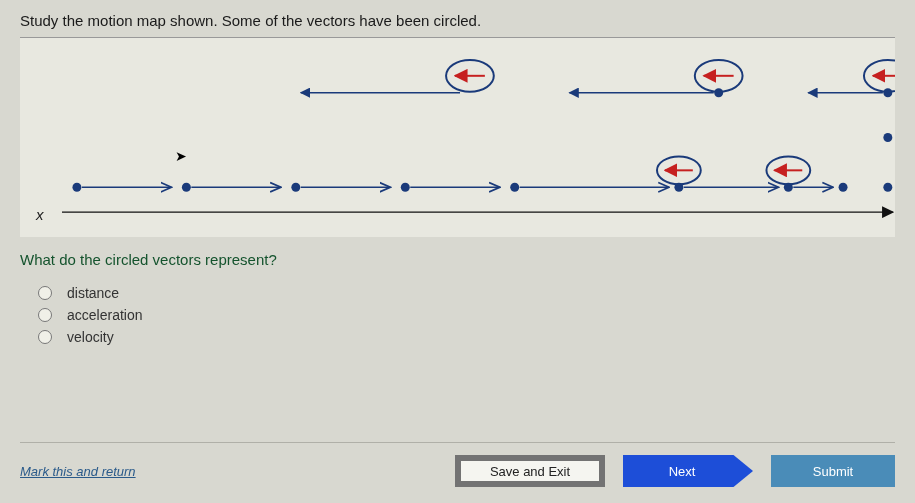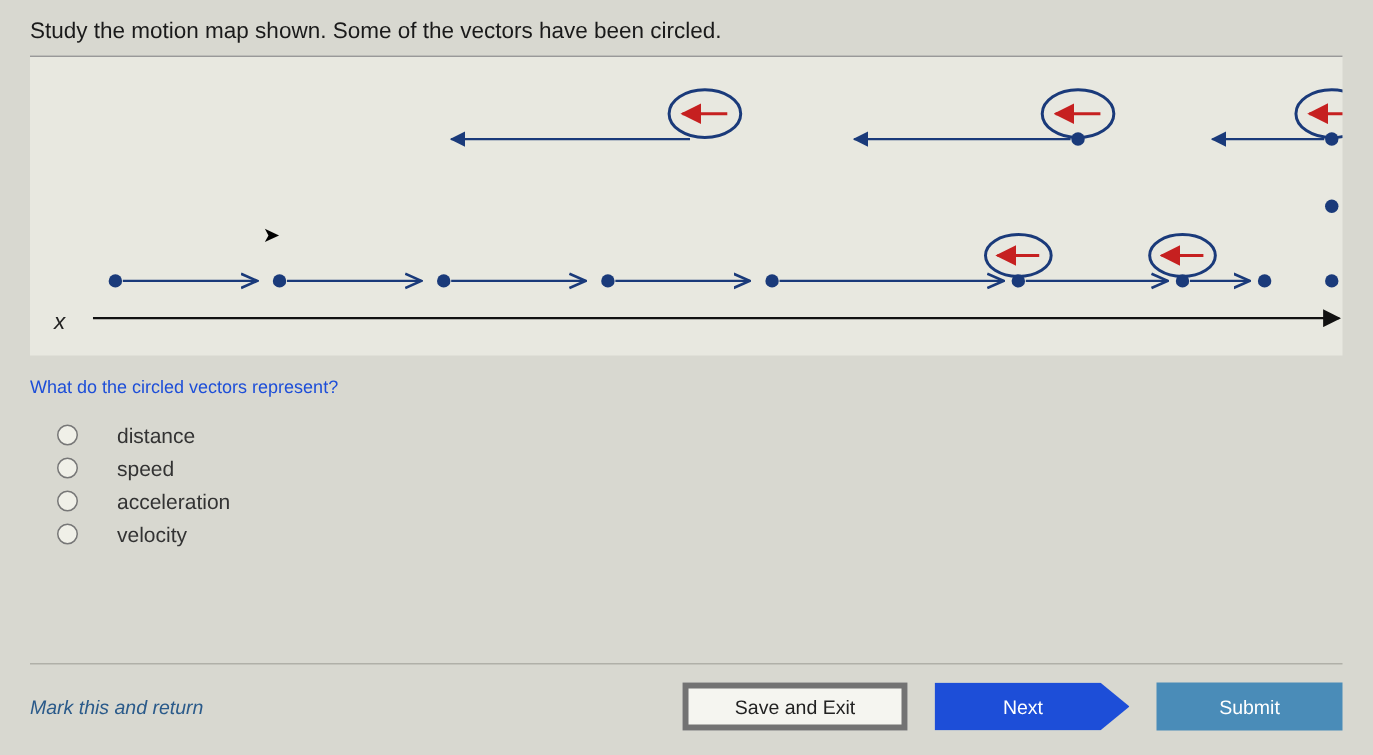"What do the circled vectors" .question-line { color: #1d4ed8 -> #14532d; font-size: 12px -> 15px }
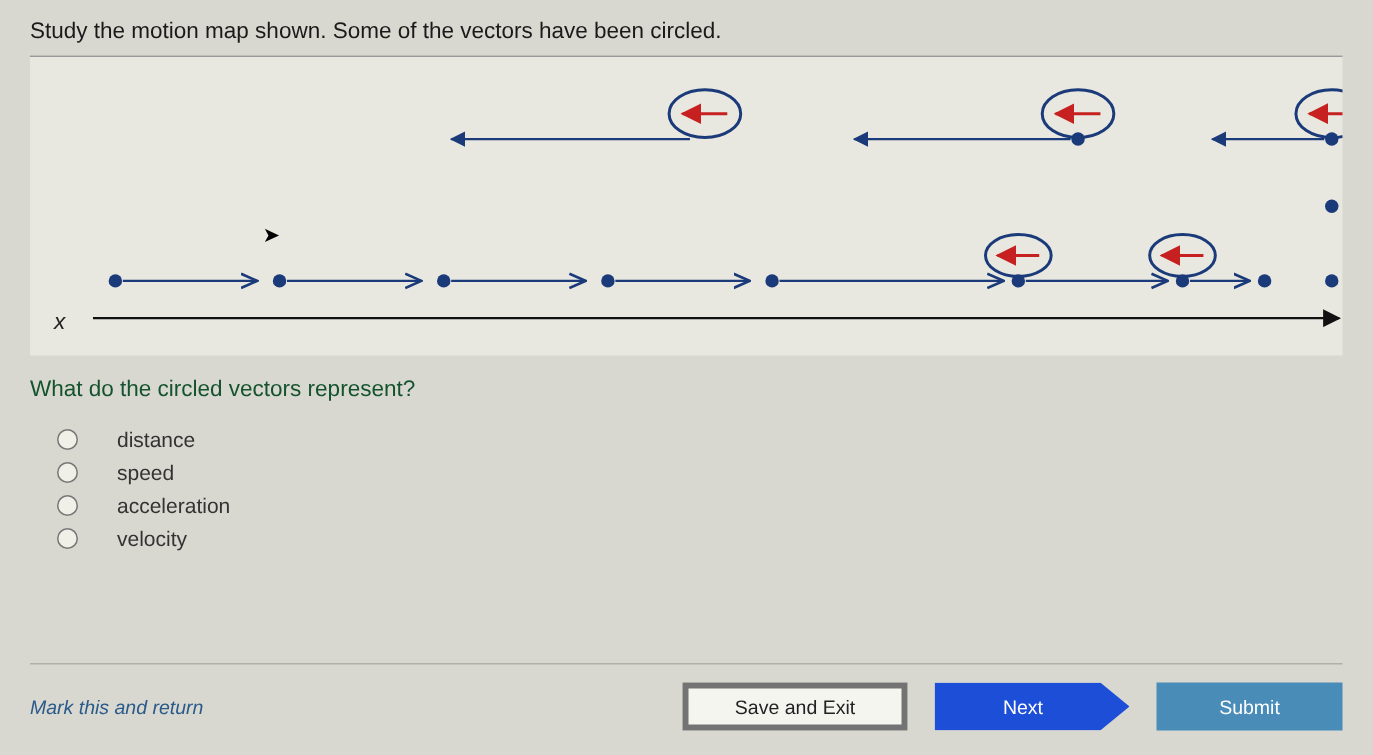"distance" .option-row { gap: 26px -> 15px }
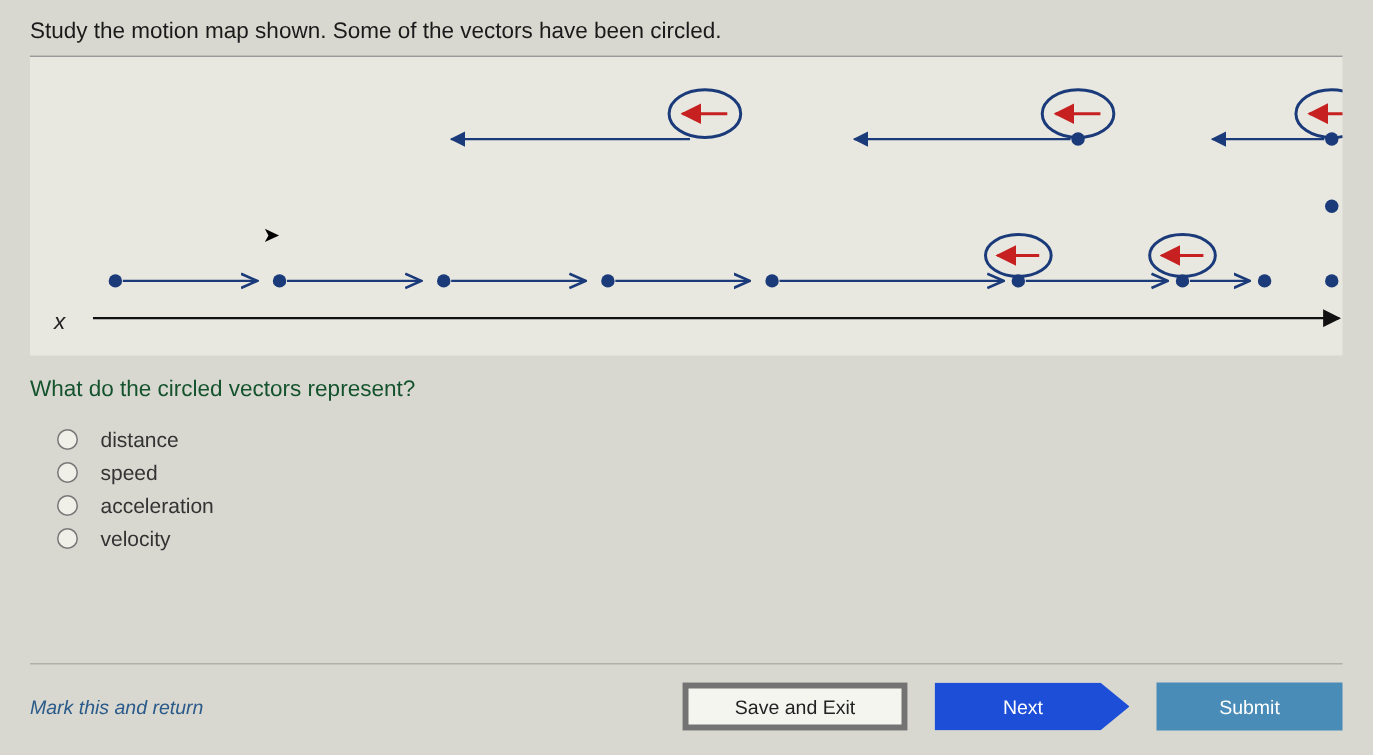"speed" div.option-row { html: <div> <div></div> <div>speed</div> </div> -> none }
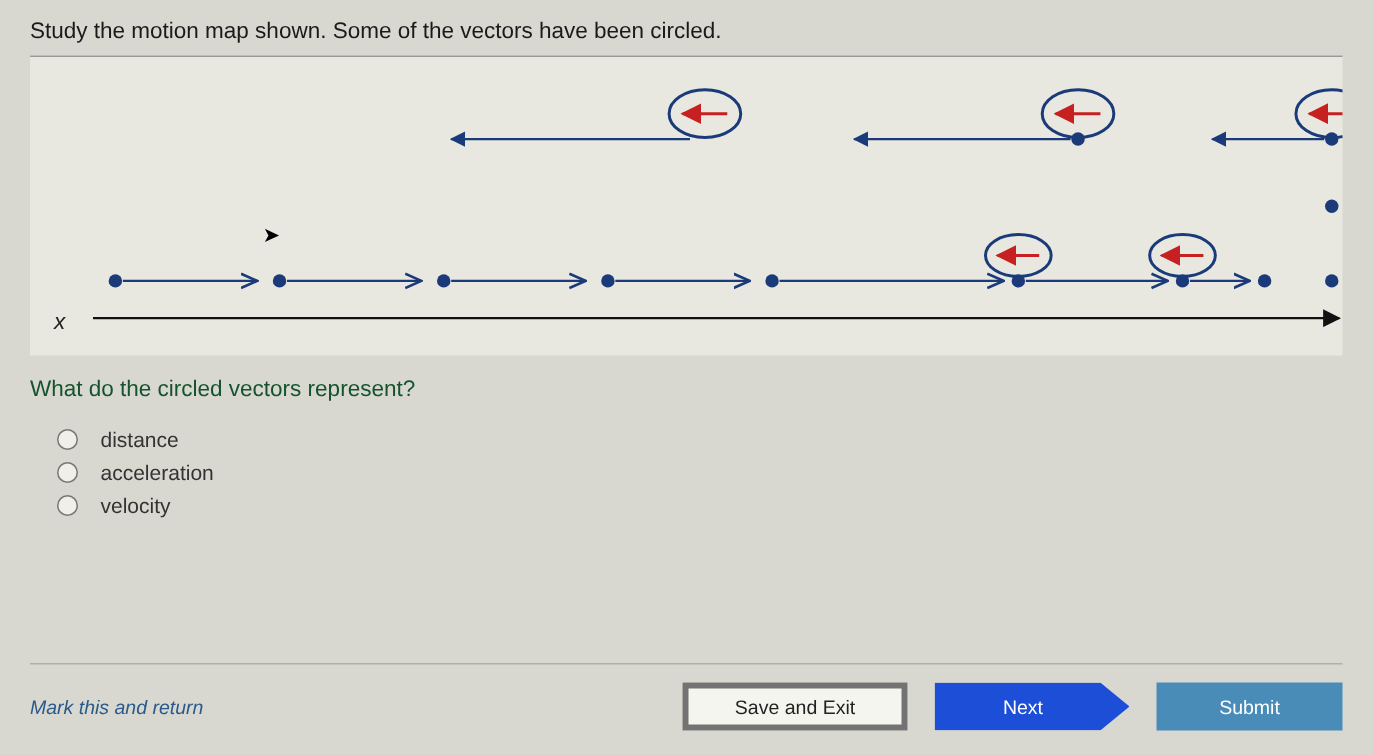"Mark this and return" .mark-link { text-decoration: none -> underline }
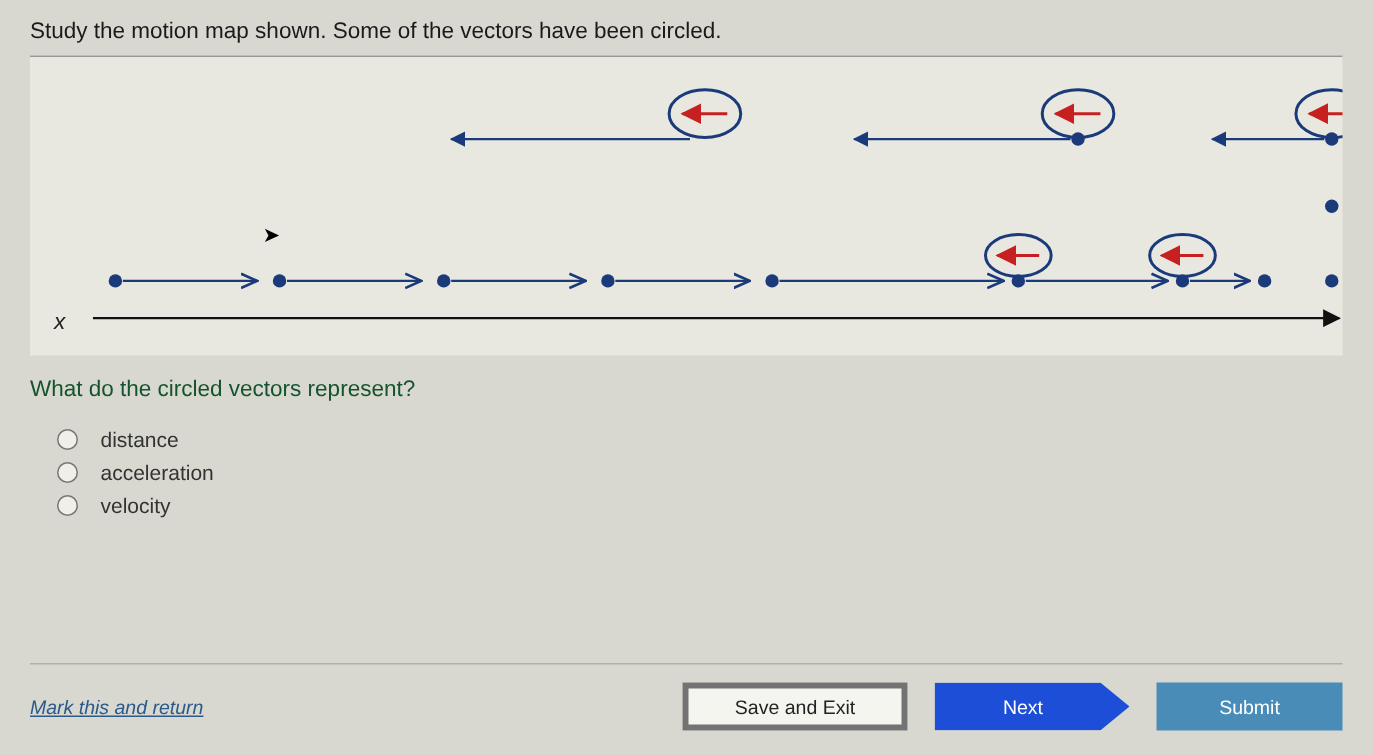"Save and Exit" .btn { border: 4px solid #737373 -> 6px solid #737373 }
